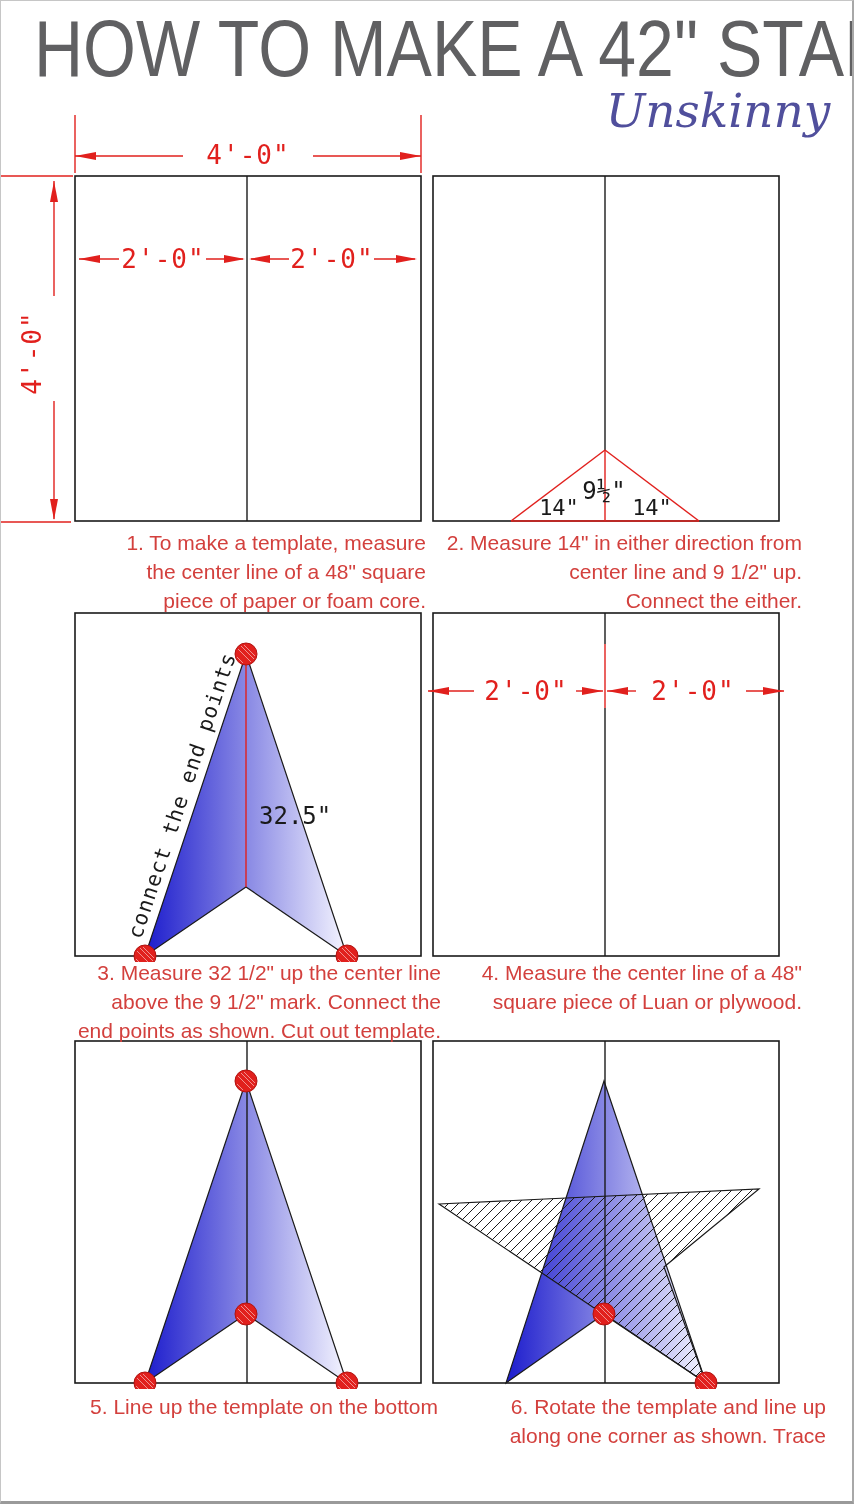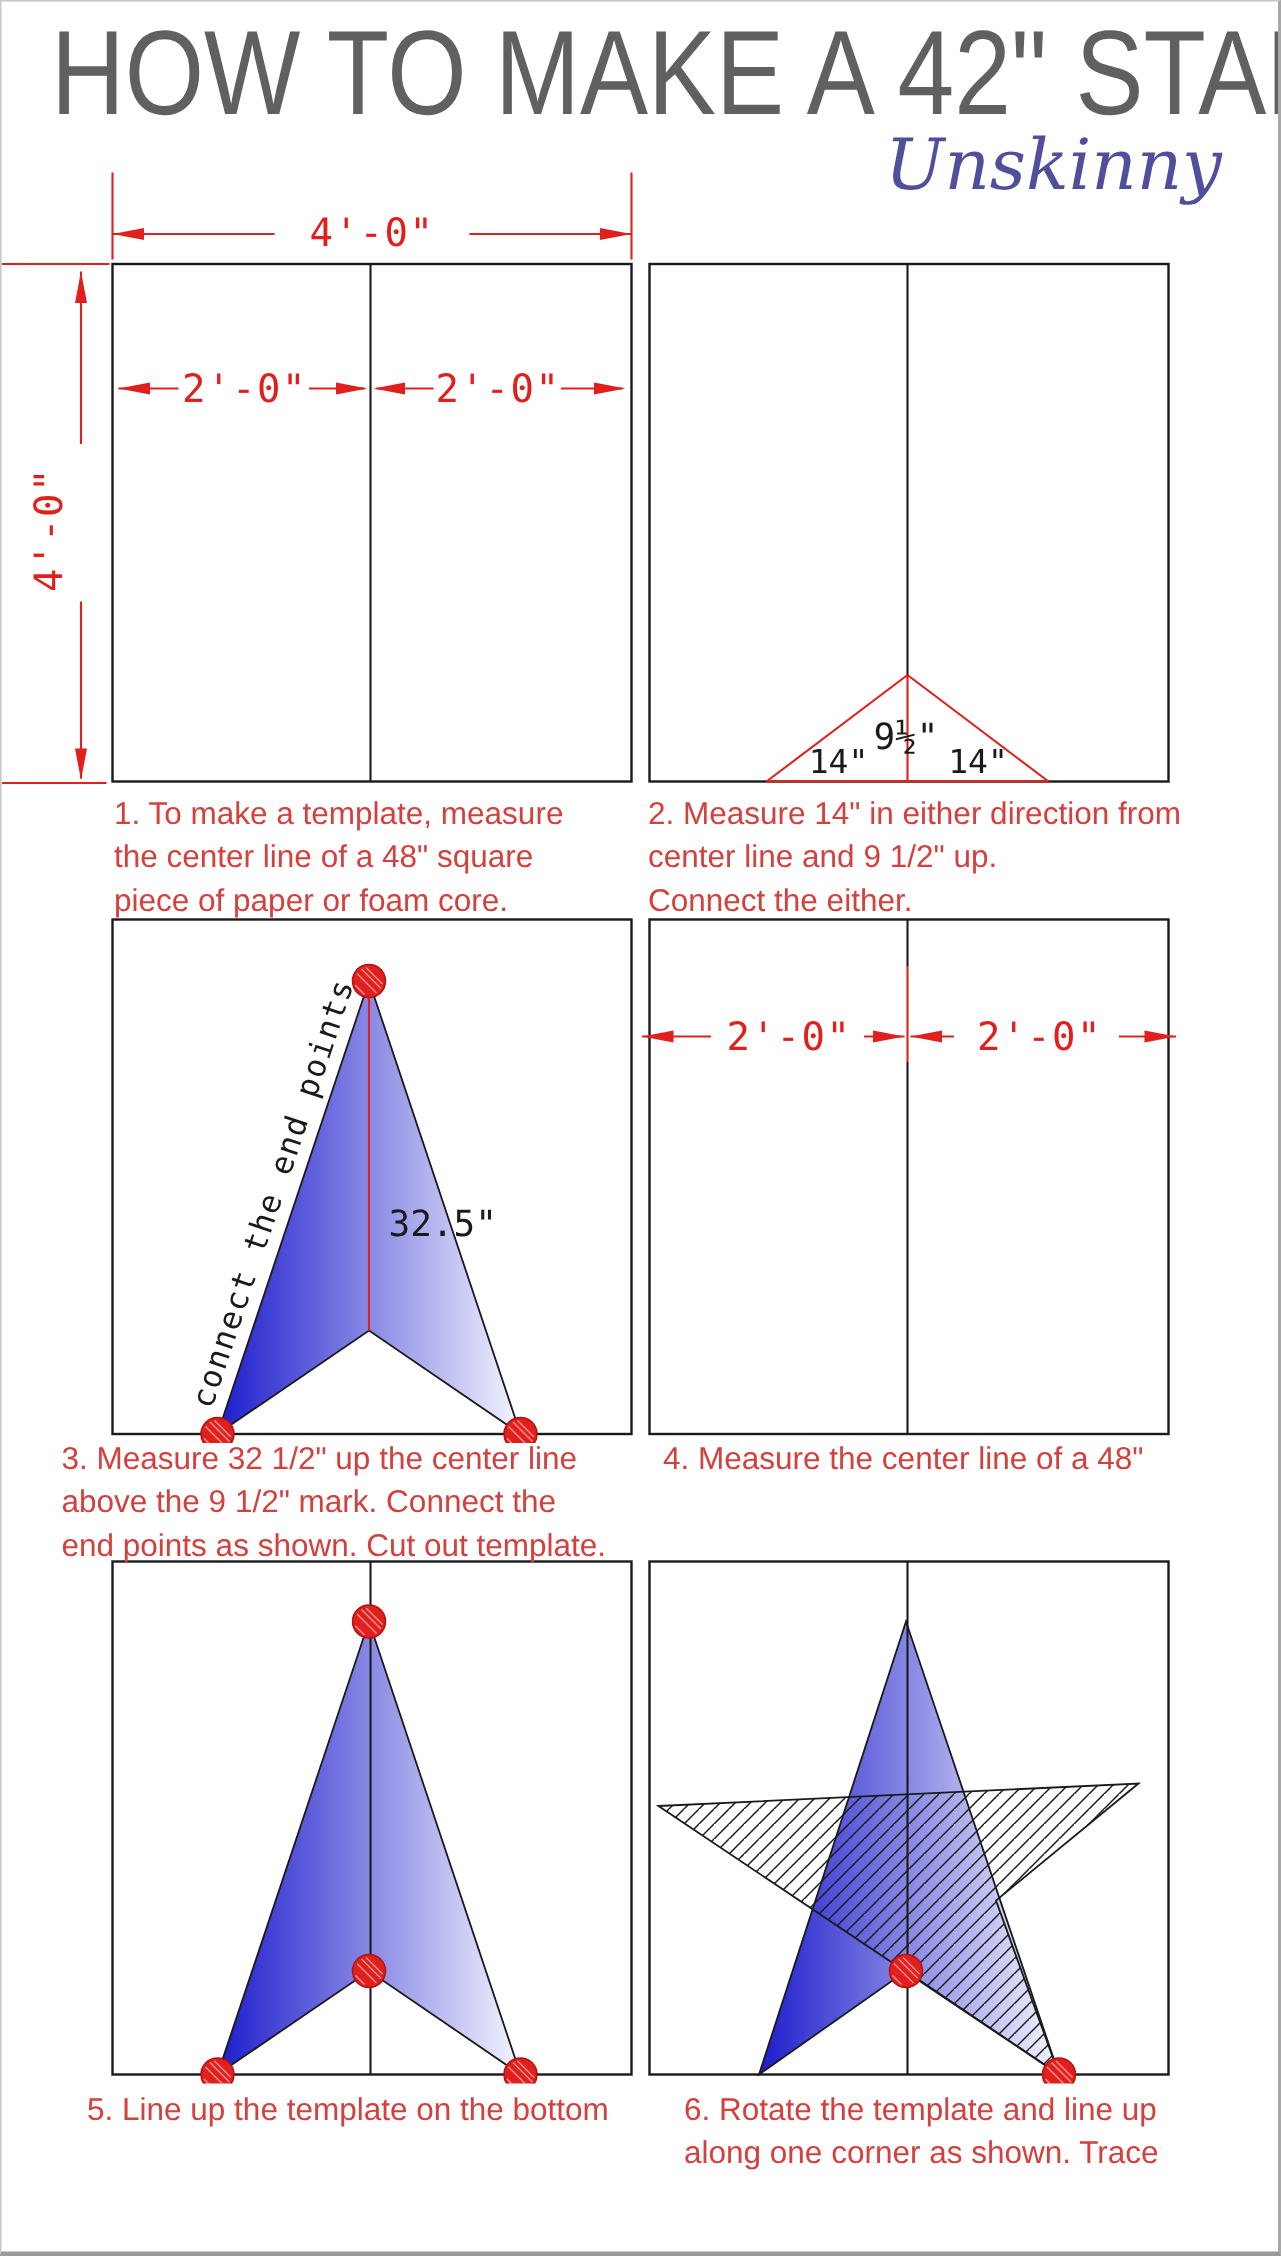"Unskinny" .logo { text-align: none -> center }
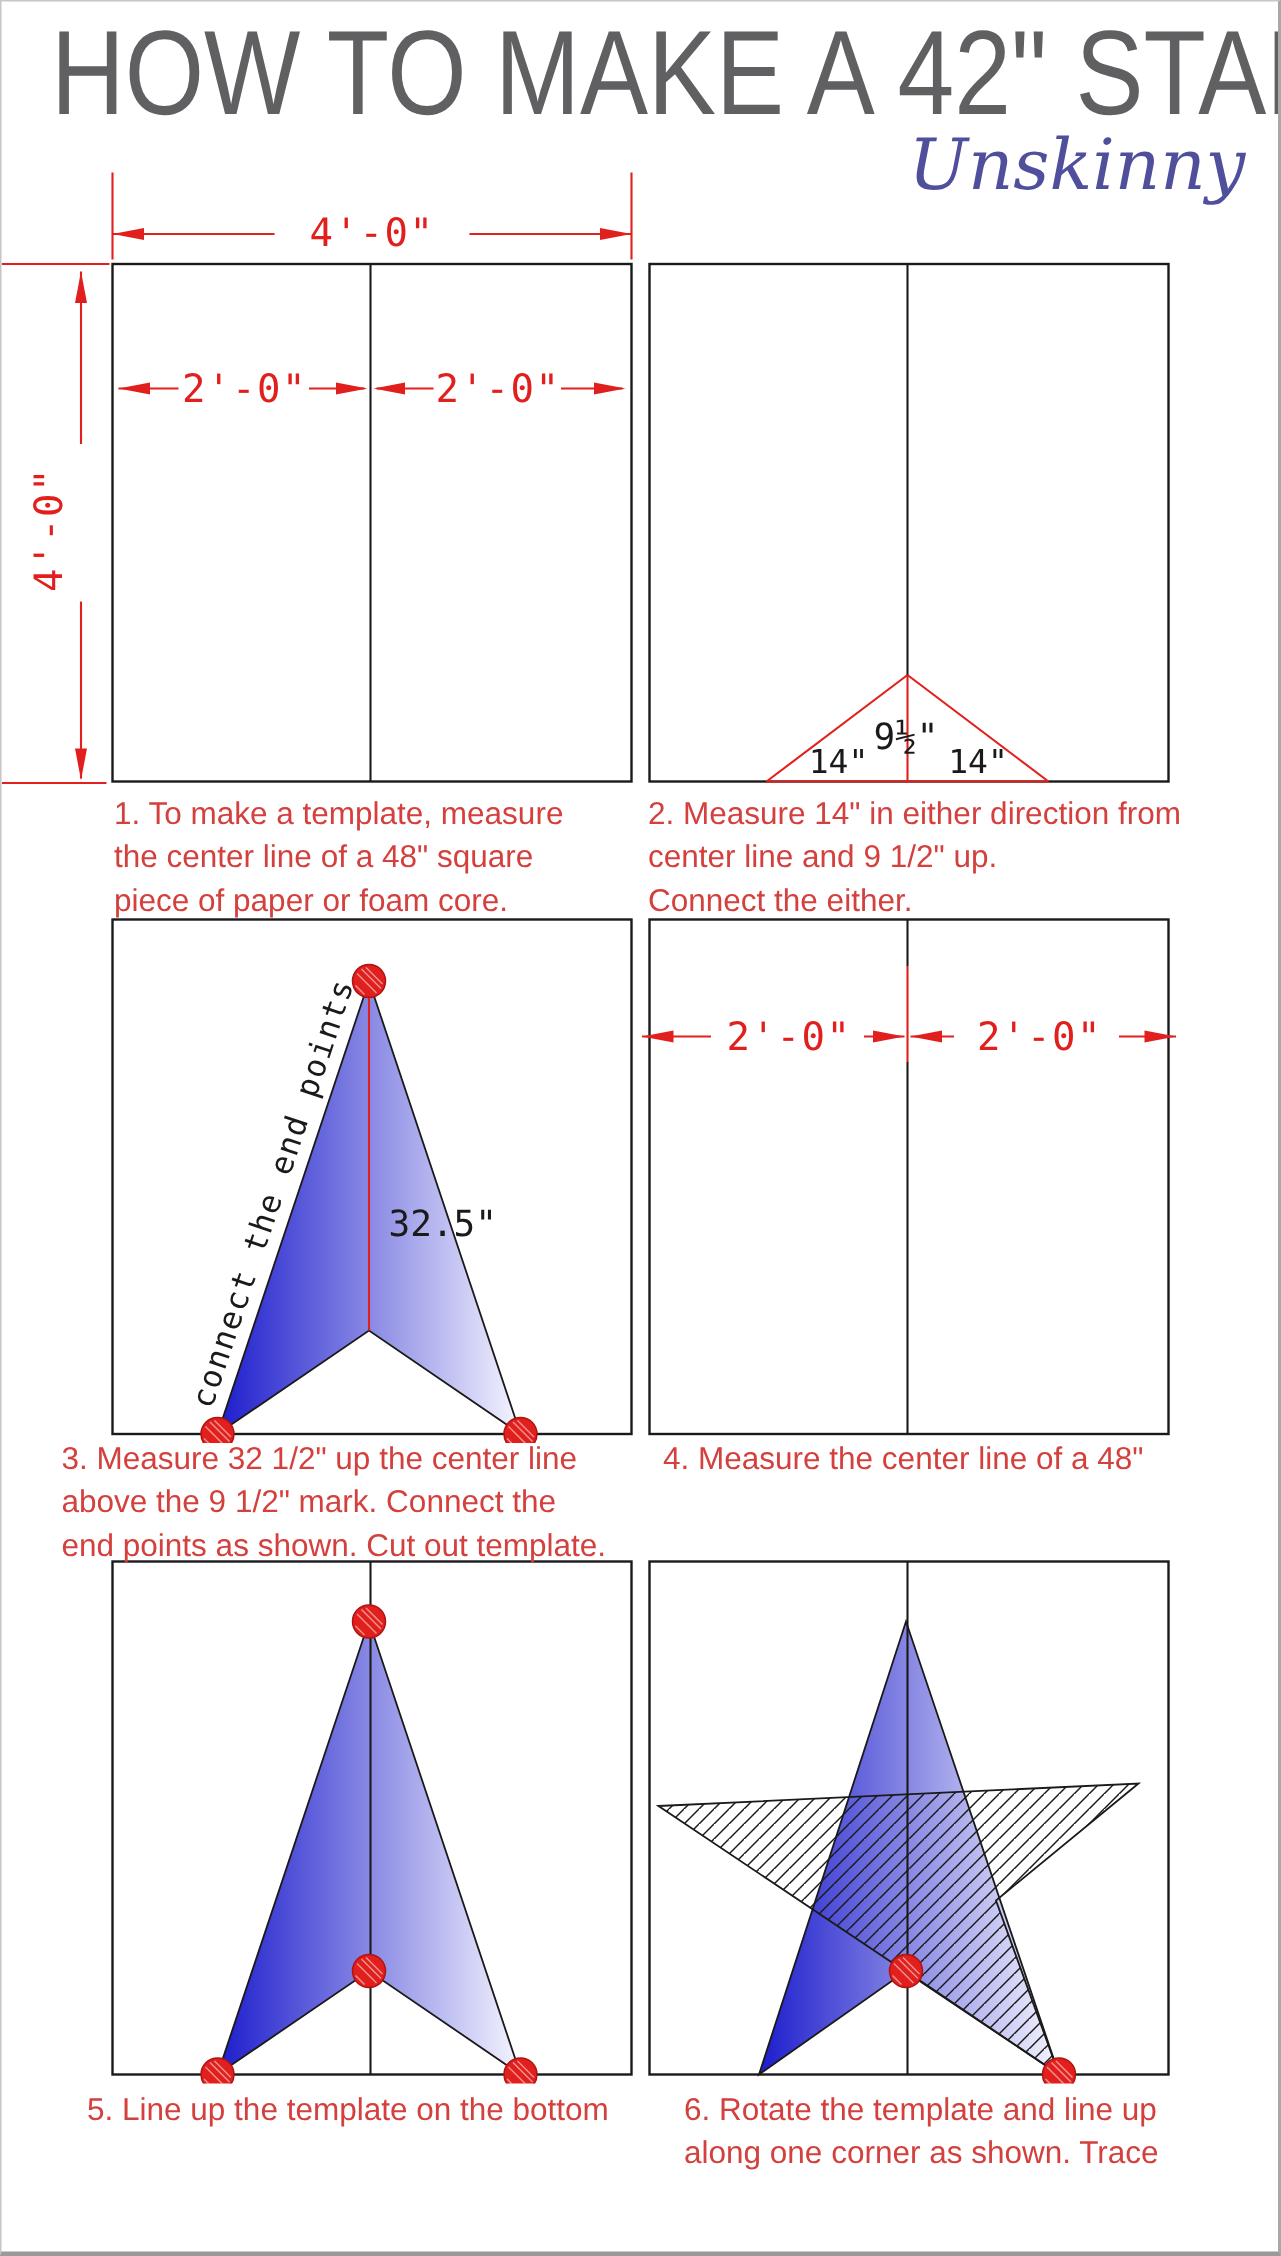"1. To make a template," .caption { text-align: none -> right }
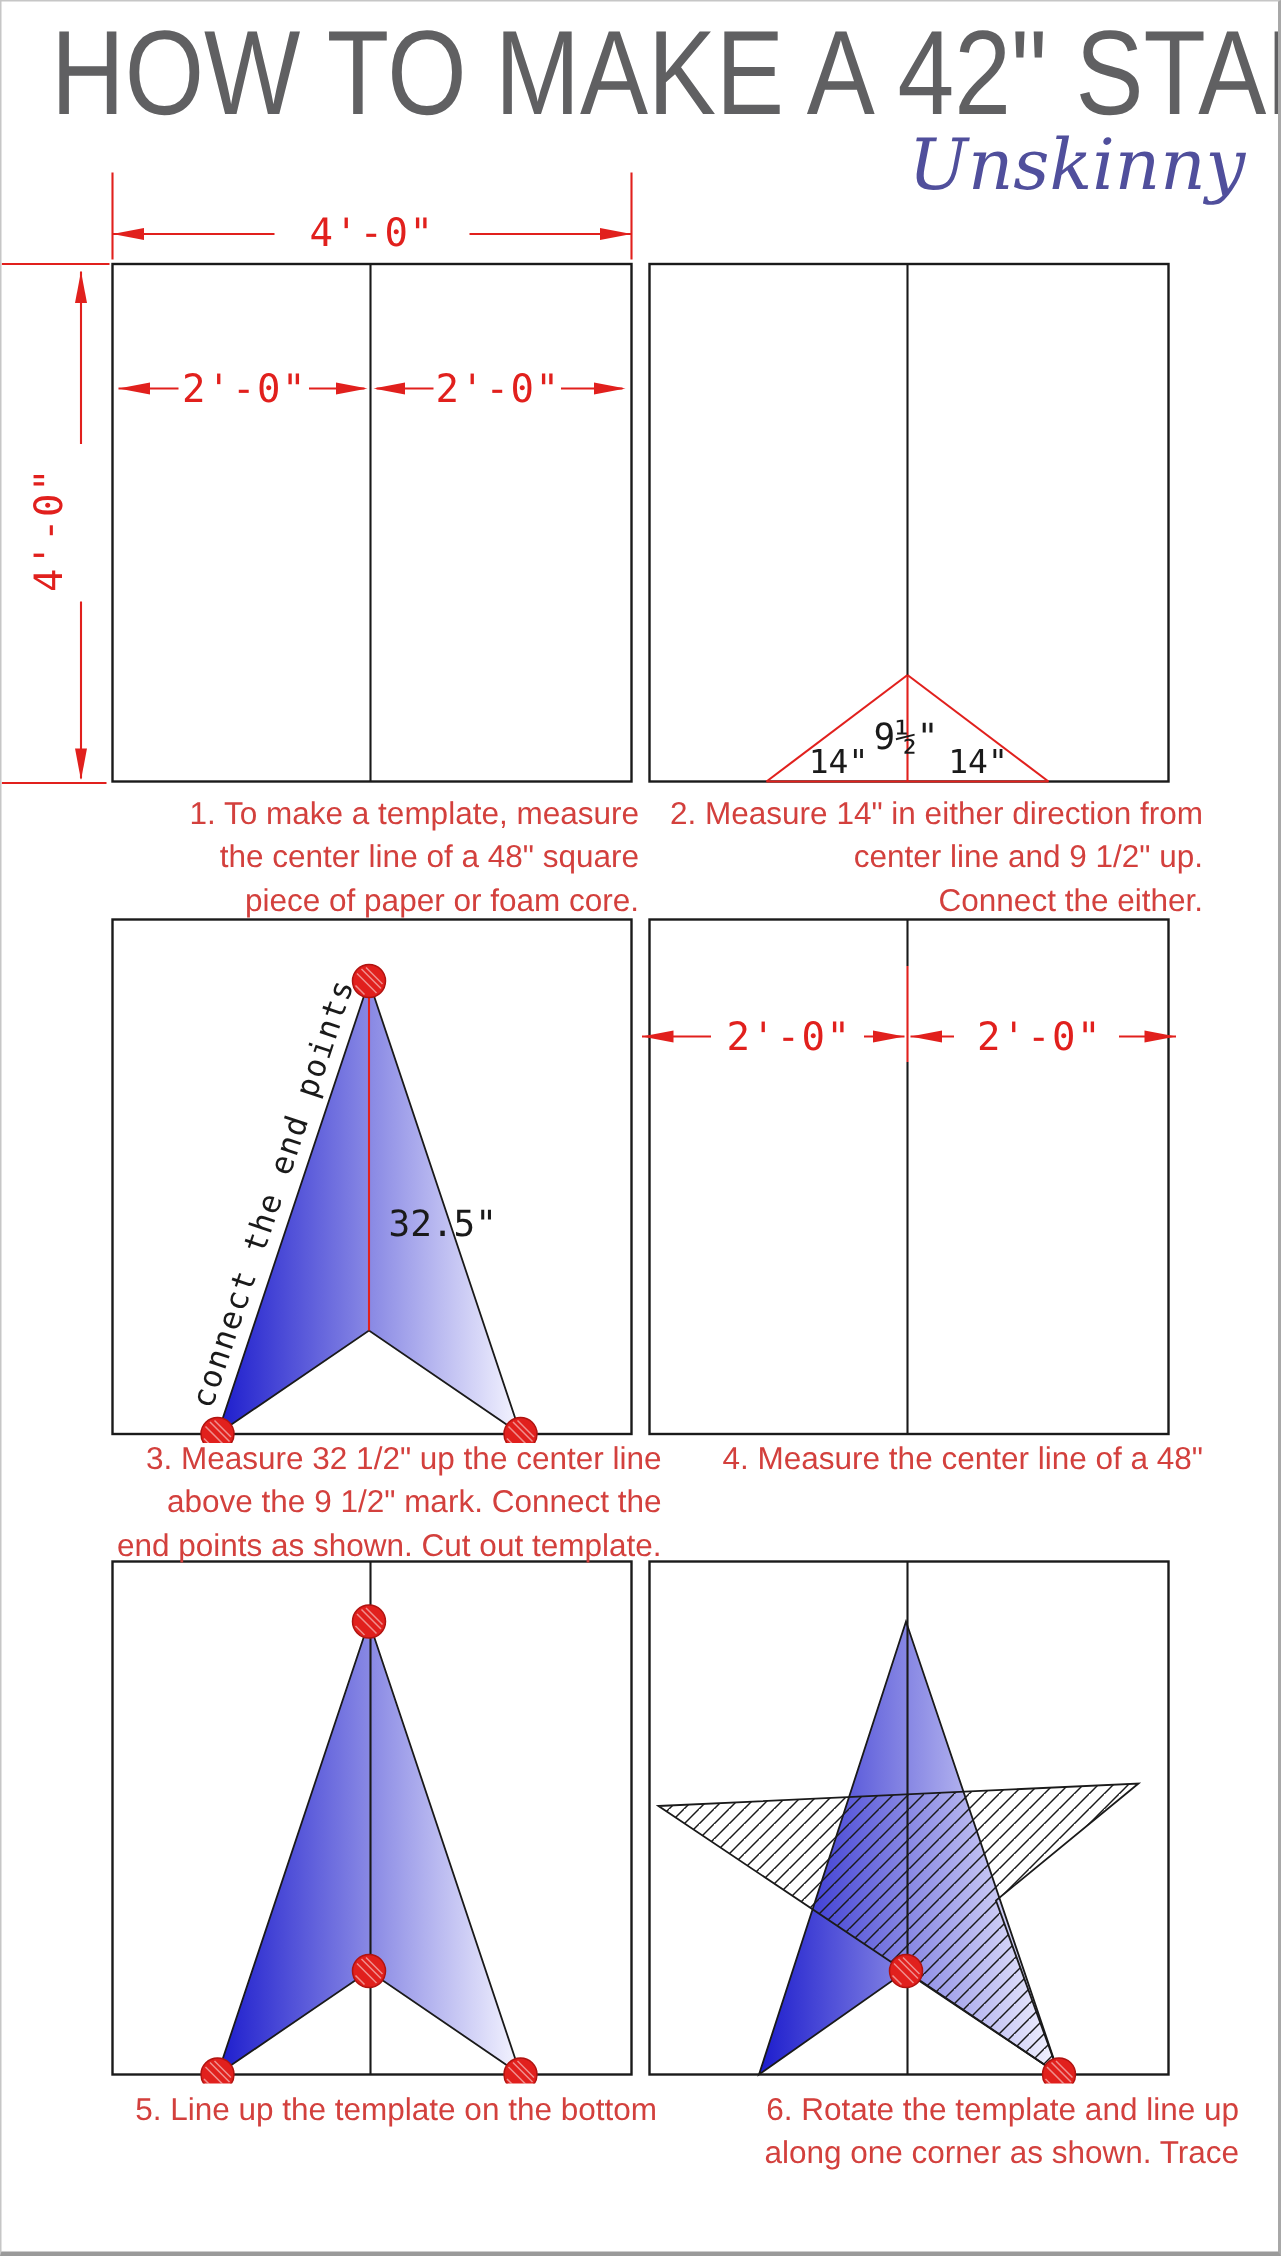"square piece of Luan or" span { html: none -> <span>square piece of Luan or plywood.</span> }
